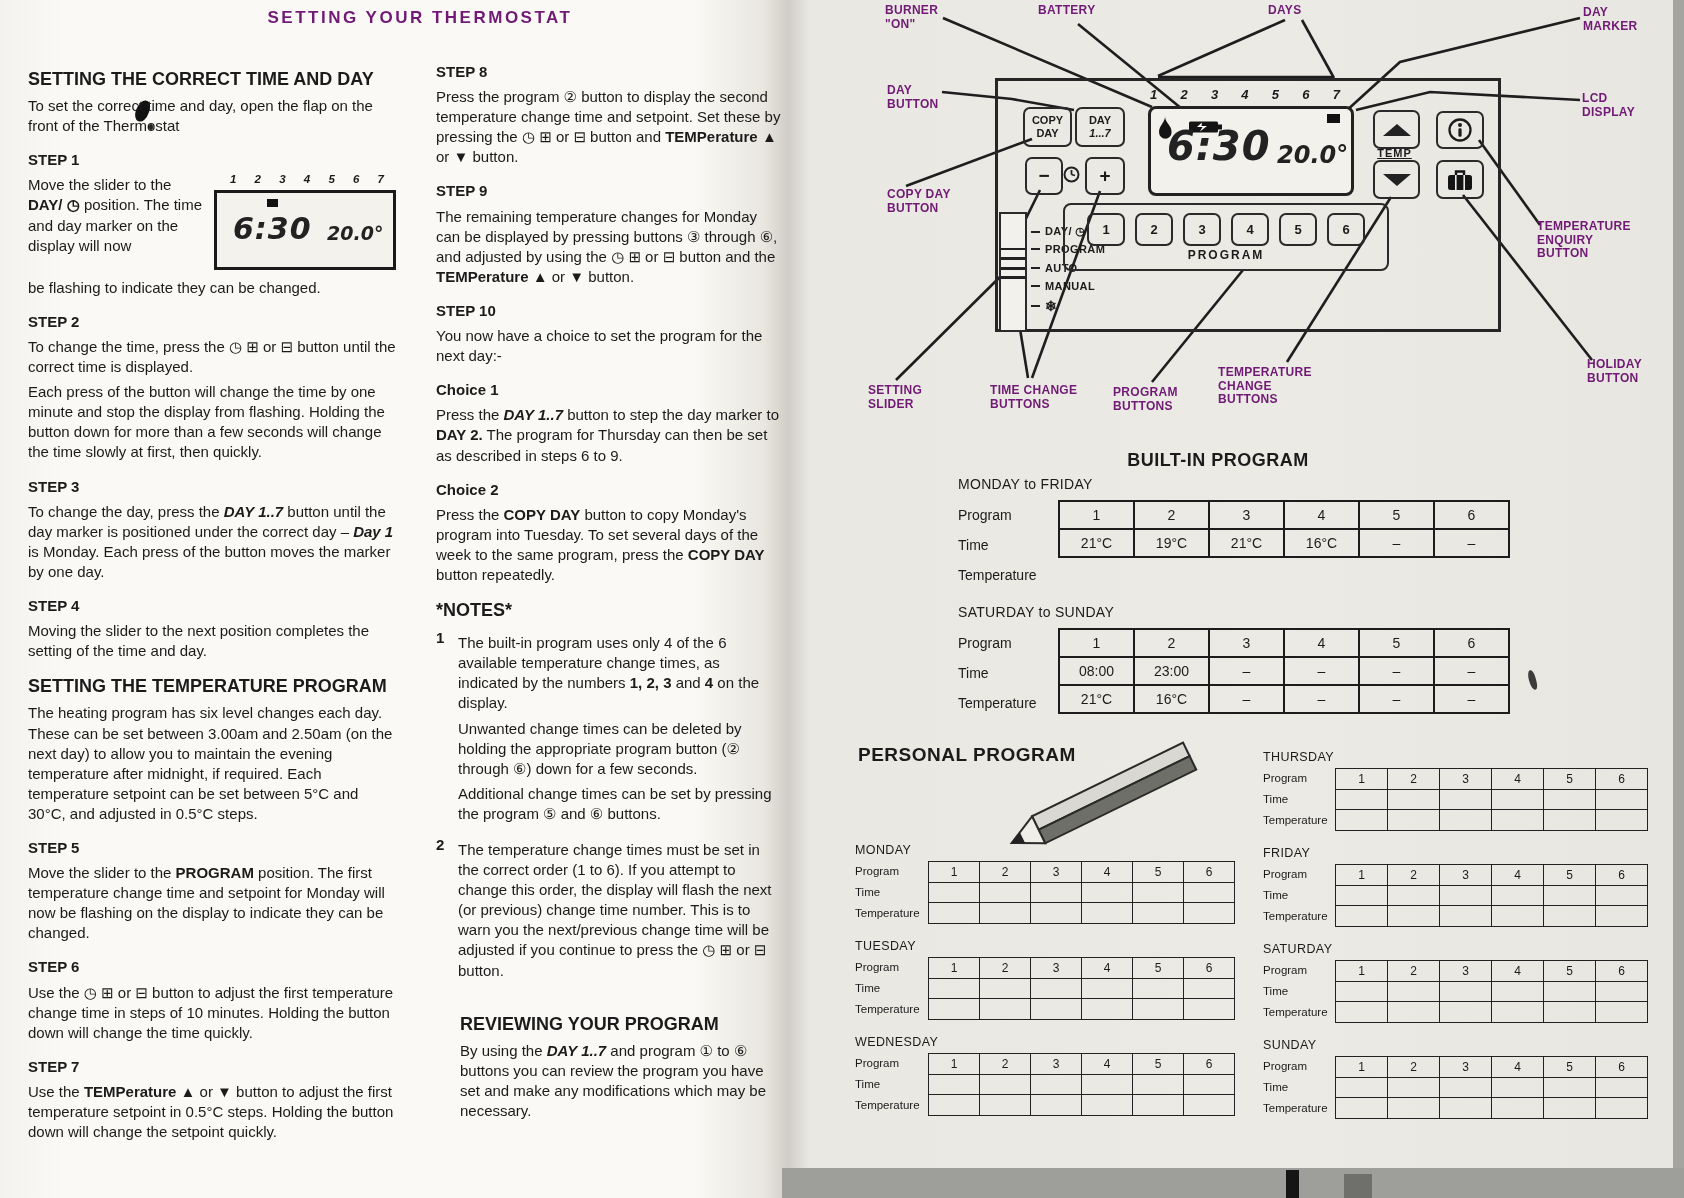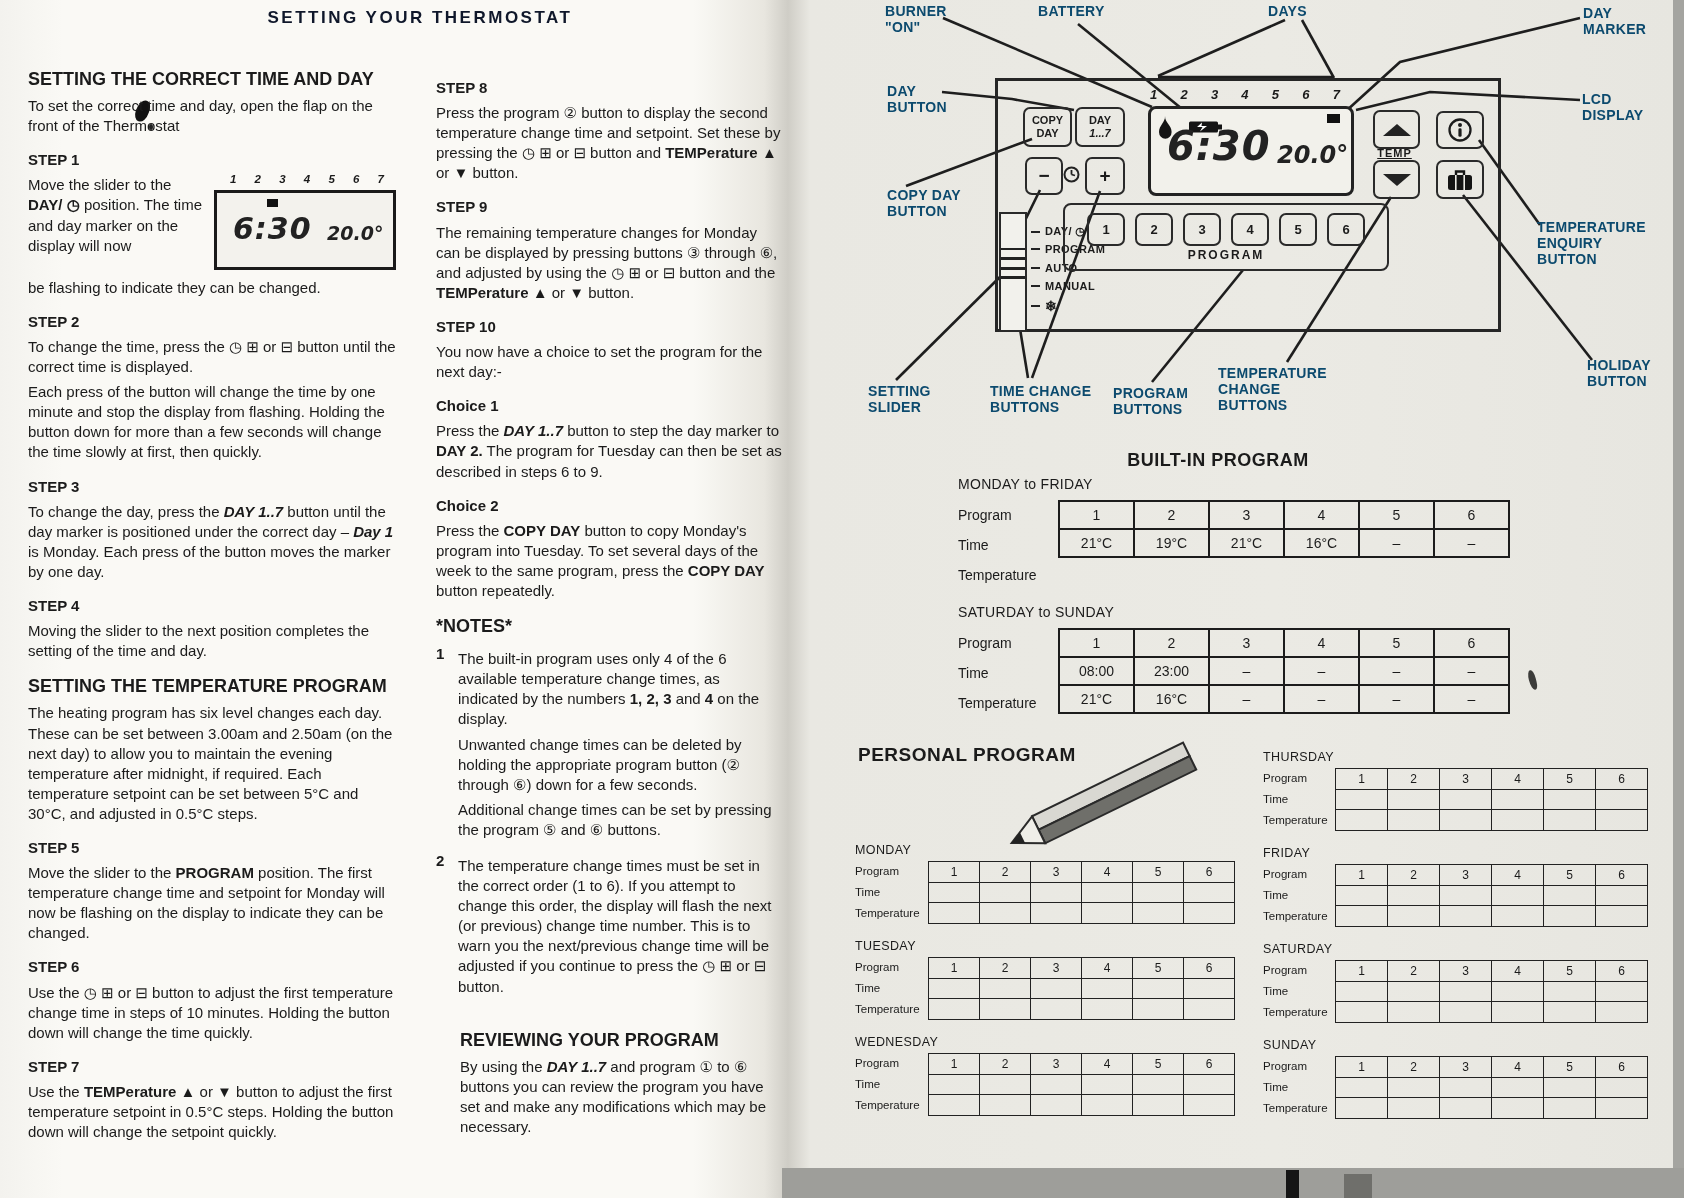"SETTING YOUR THERMOSTAT" .title { color: #0f172a -> #701a75 }
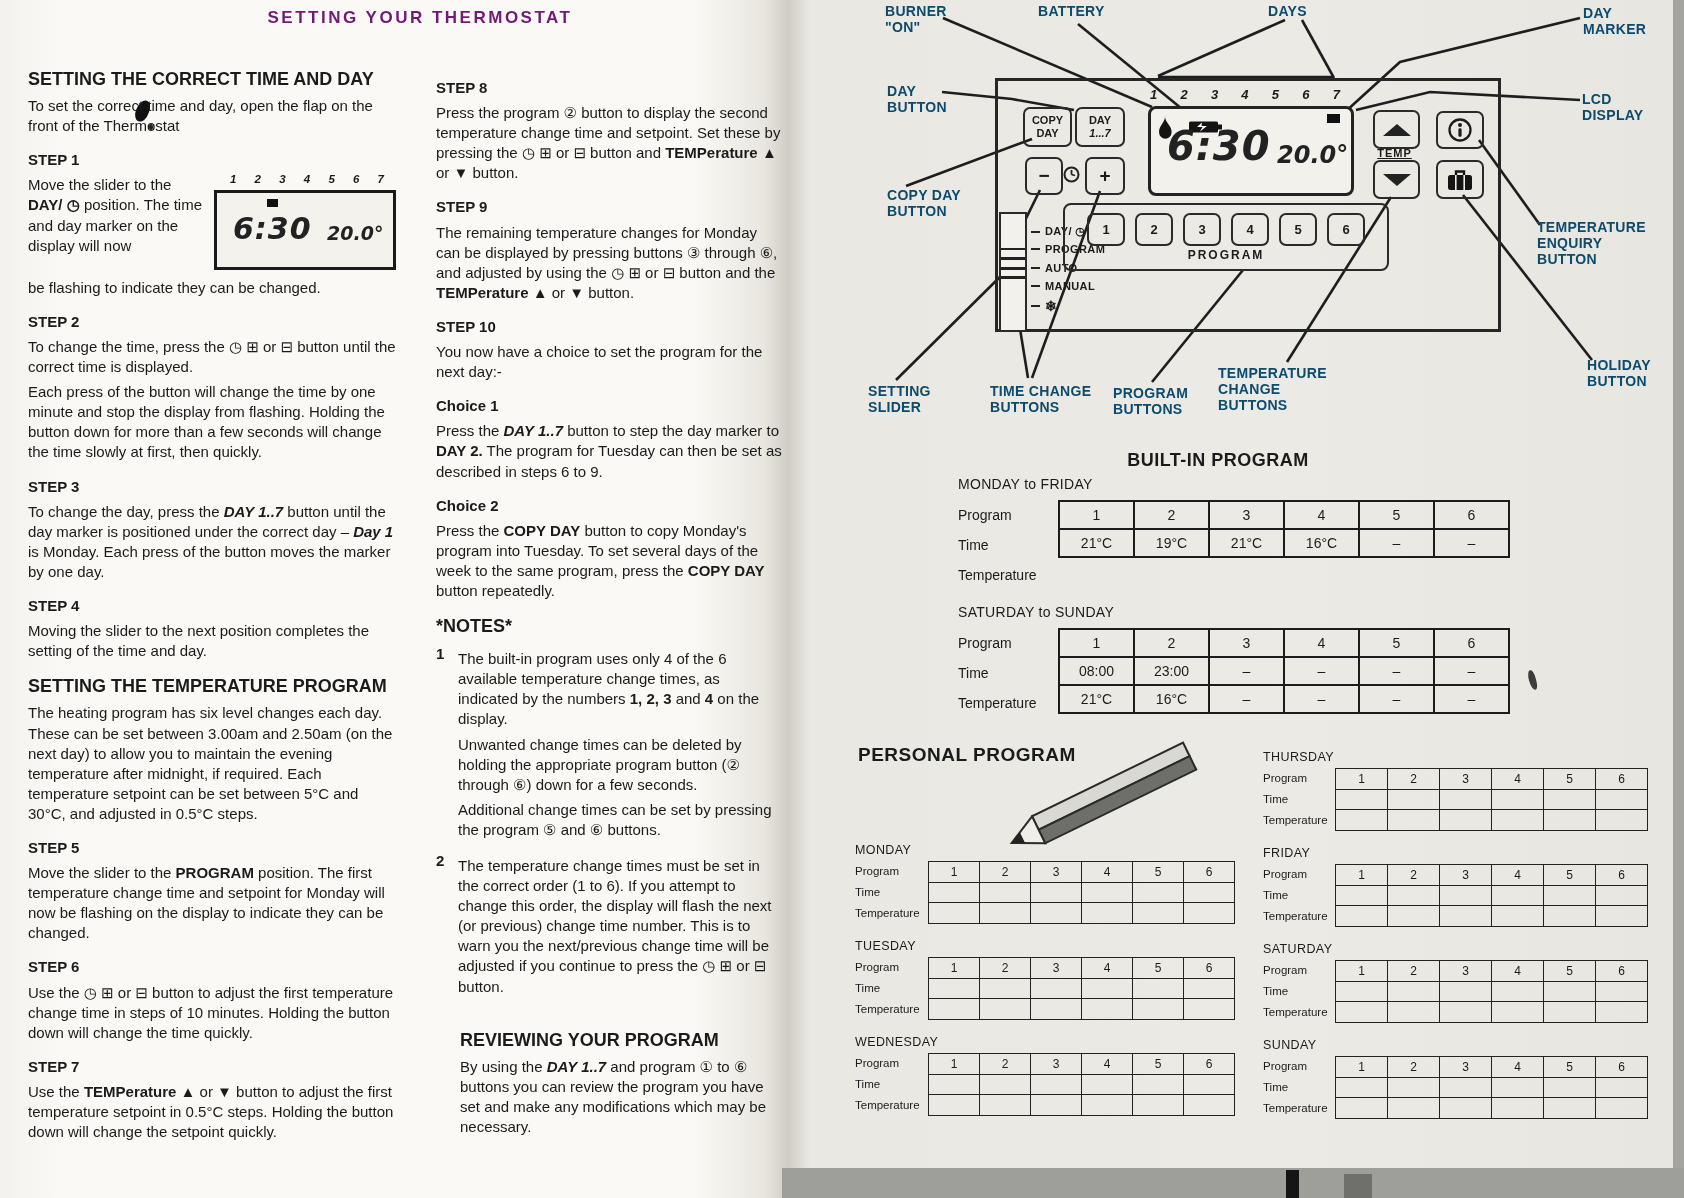"BURNER" .callout { color: #0c4a6e -> #701a75; font-size: 14px -> 12px }
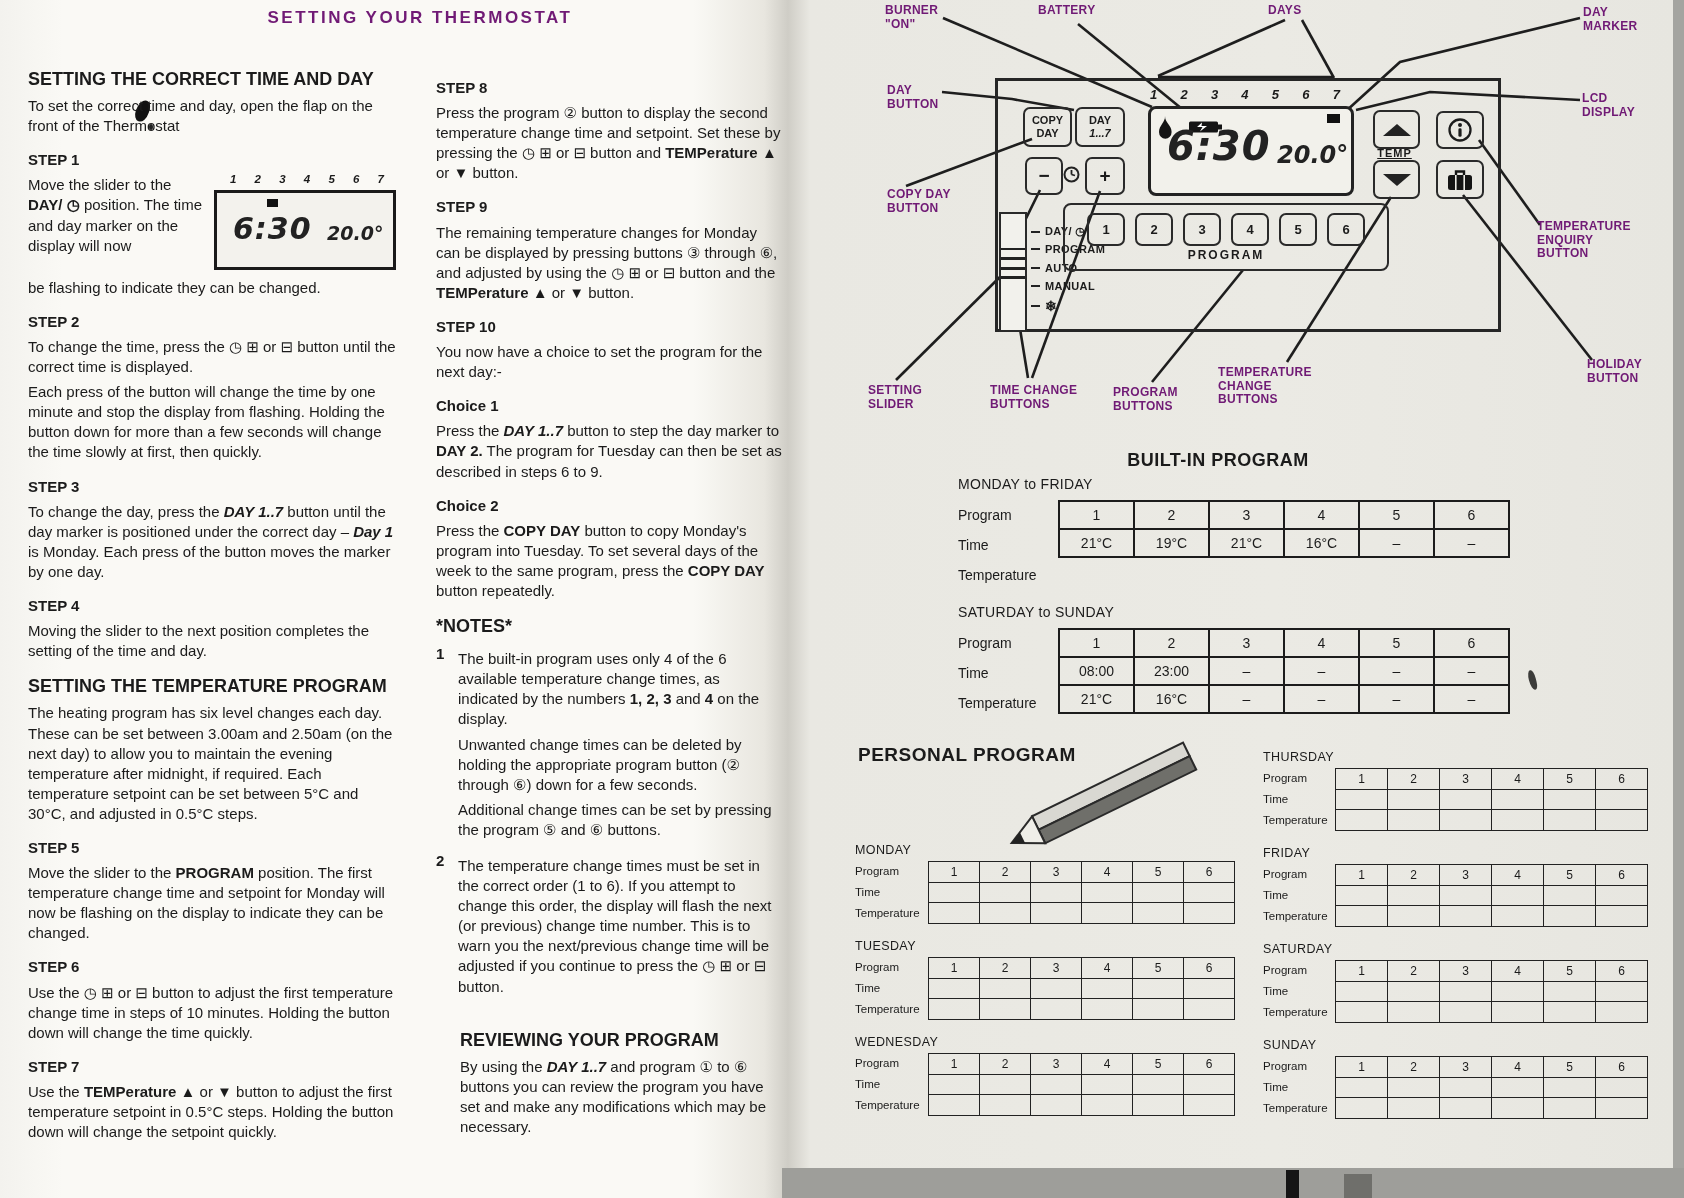"STEP 8" div.step-h { margin-top: 22px -> 6px }
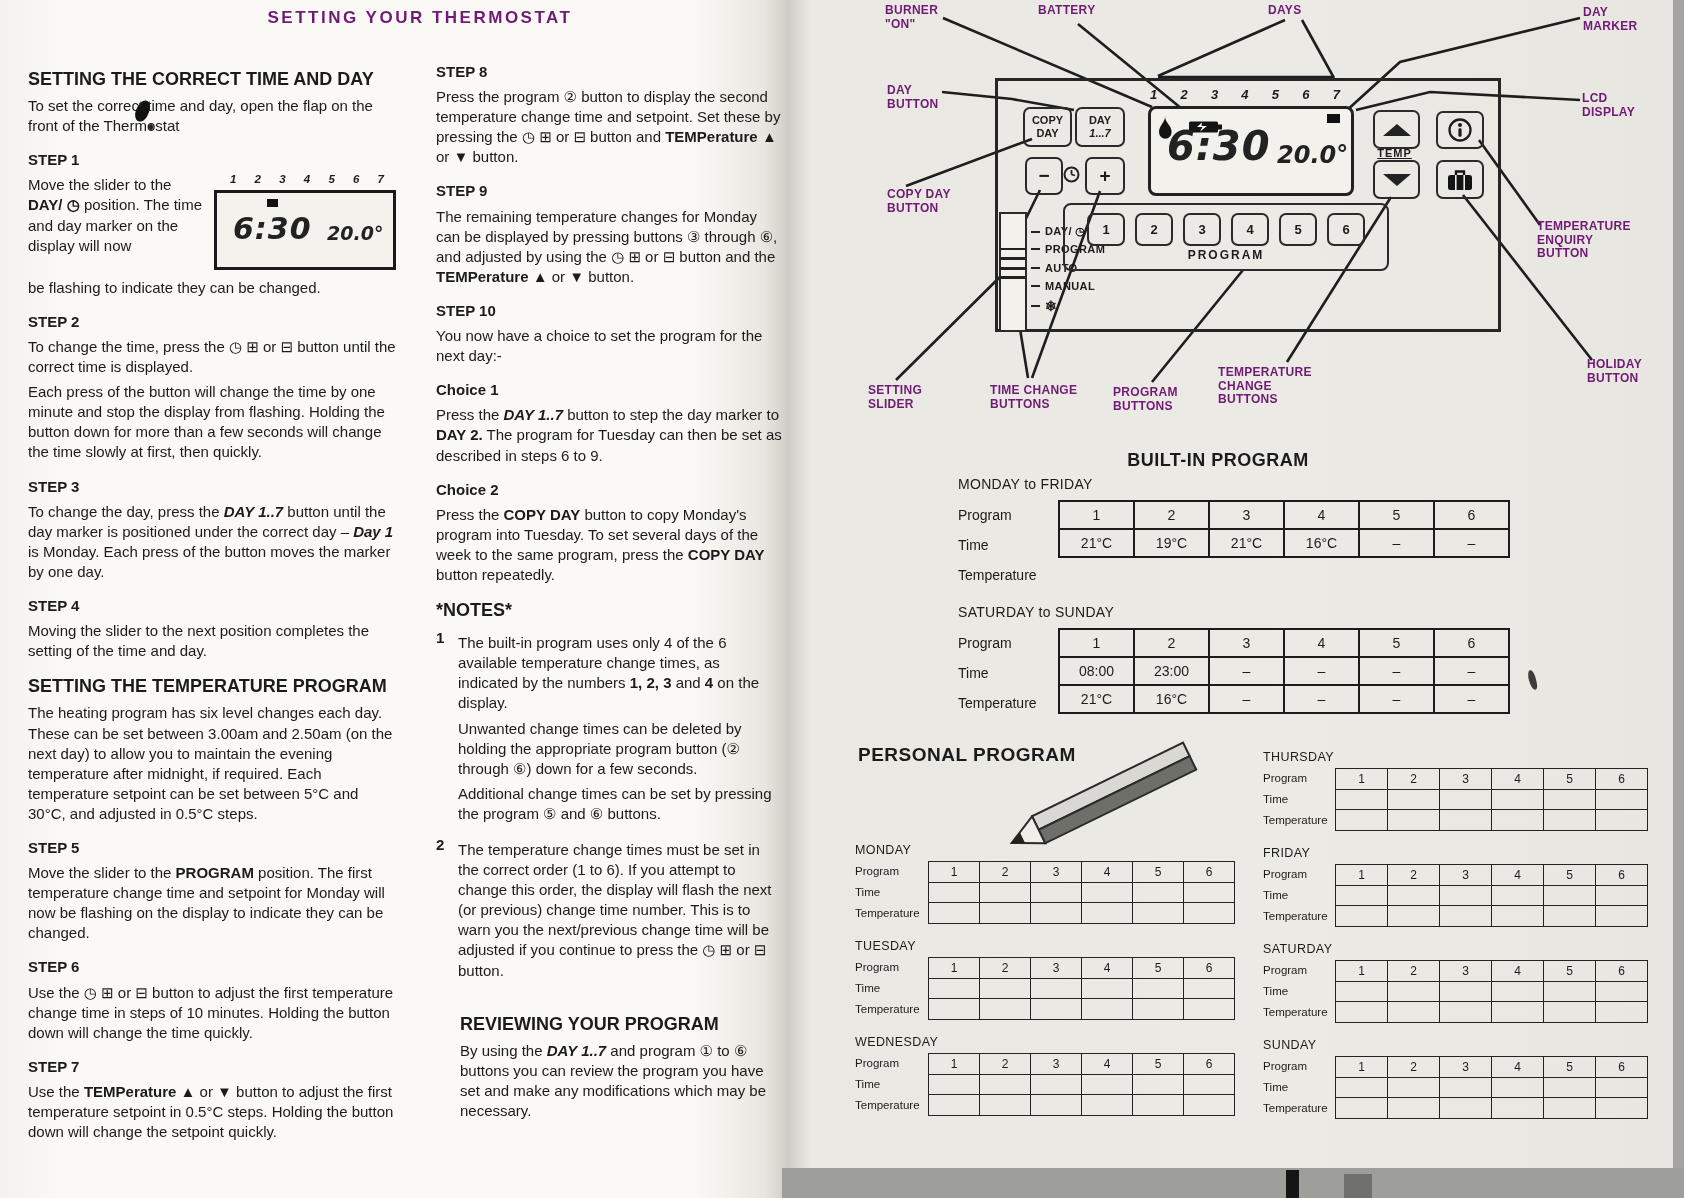"The program for Tuesday can" span { text: Tuesday -> Thursday }
